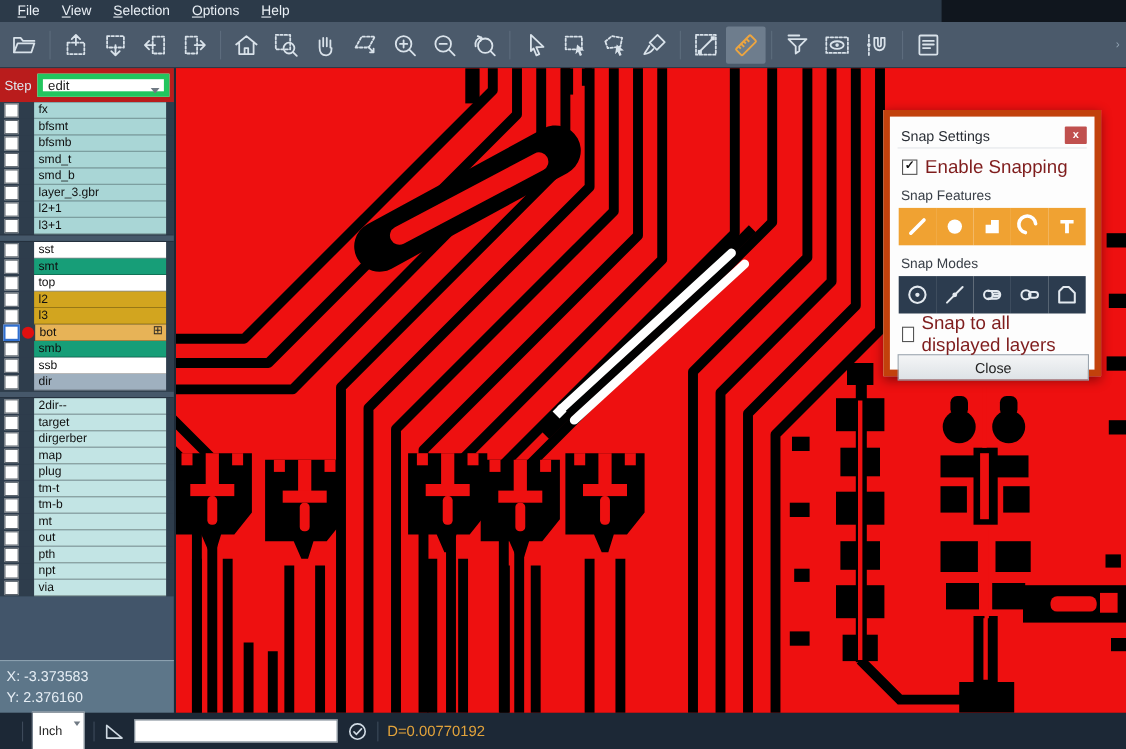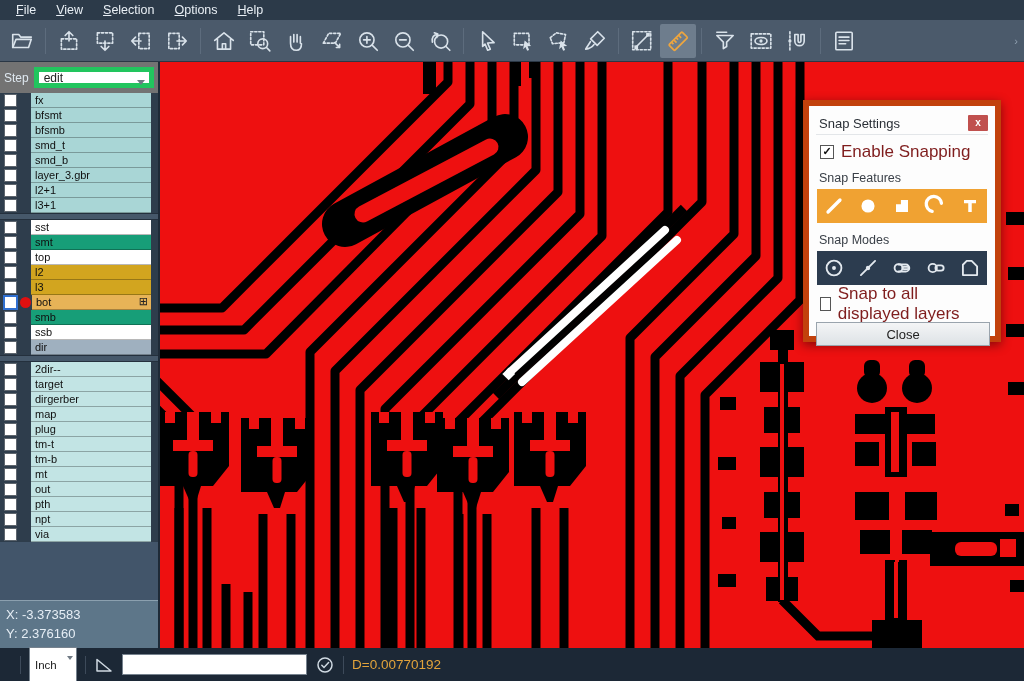"File" .menubar { width: 1024px -> 856px }
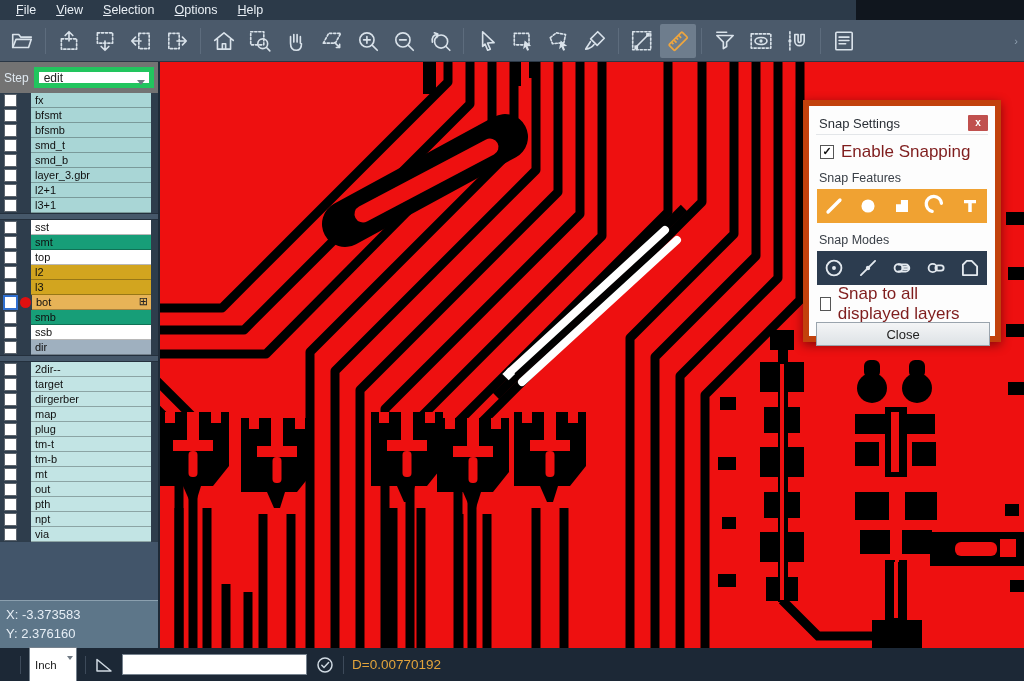"Step" .stepRow { background: #737373 -> #b91c1c }
